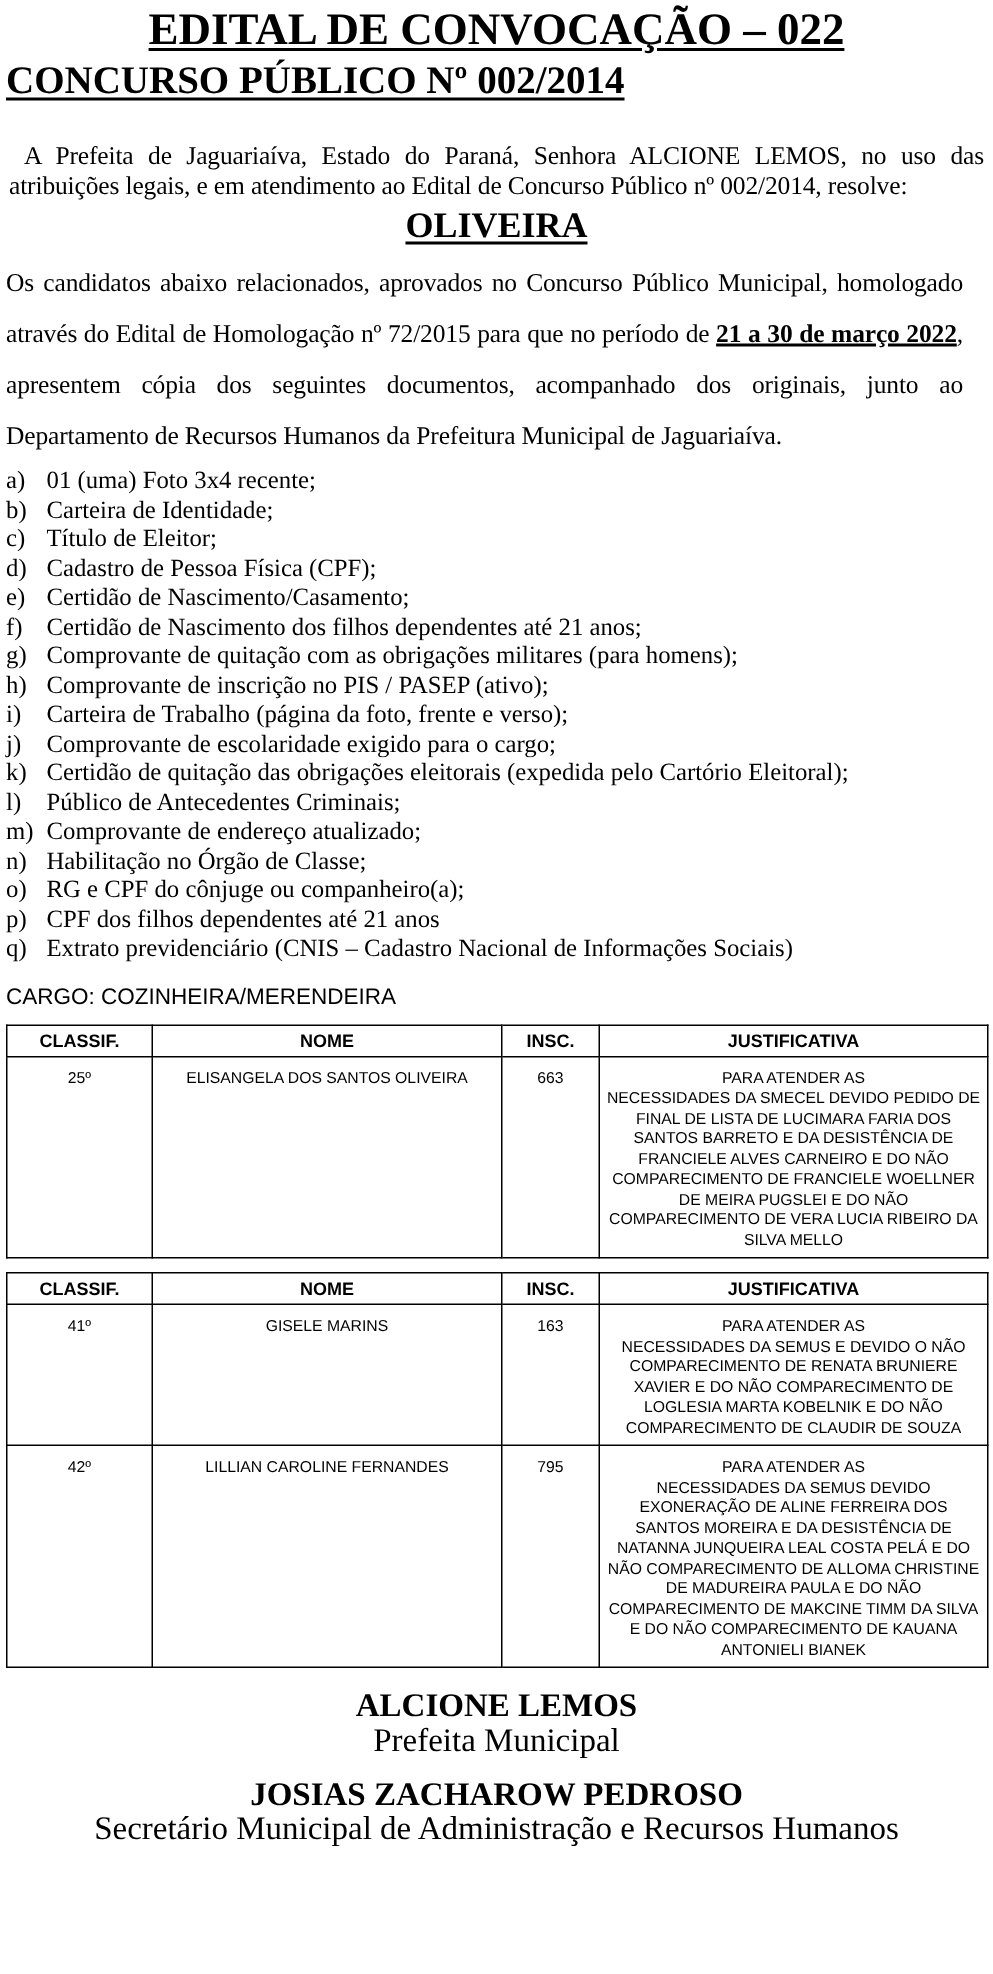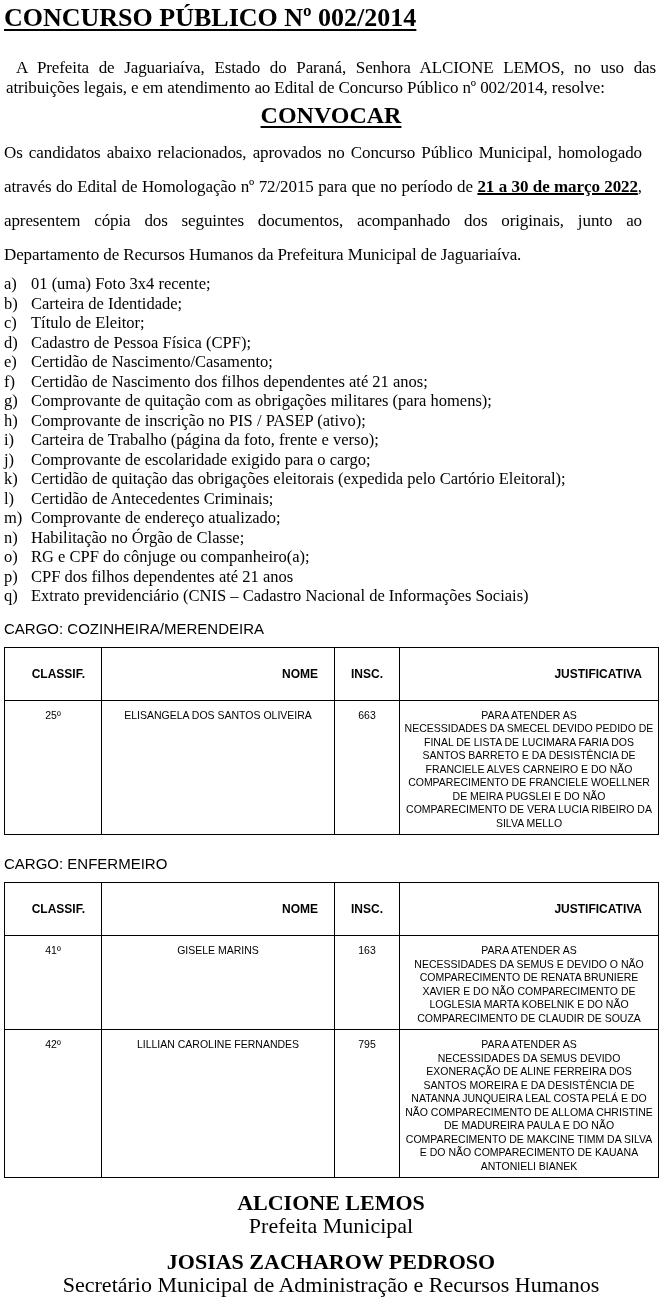"EDITAL DE CONVOCAÇÃO – 022" h1.title1 { html: none -> <h1><span>EDITAL DE CONVOCAÇÃO – 022</span></h1> }
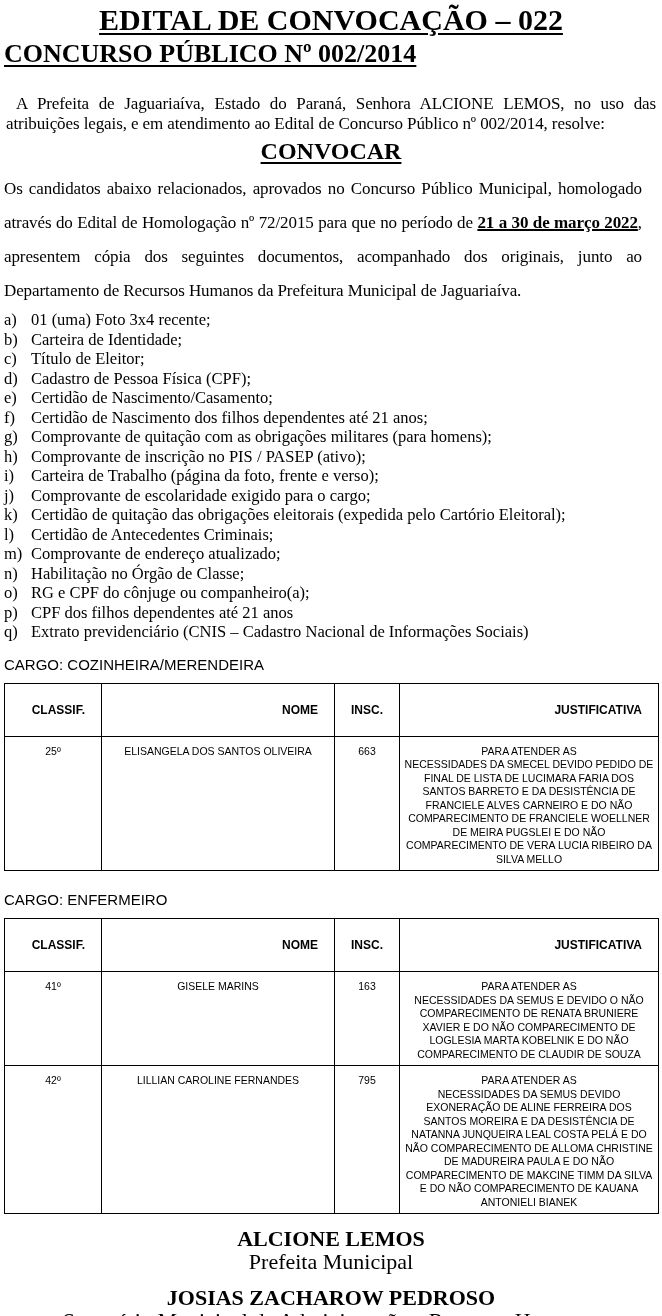"CONVOCAR" span.u2 { text: CONVOCAR -> OLIVEIRA }
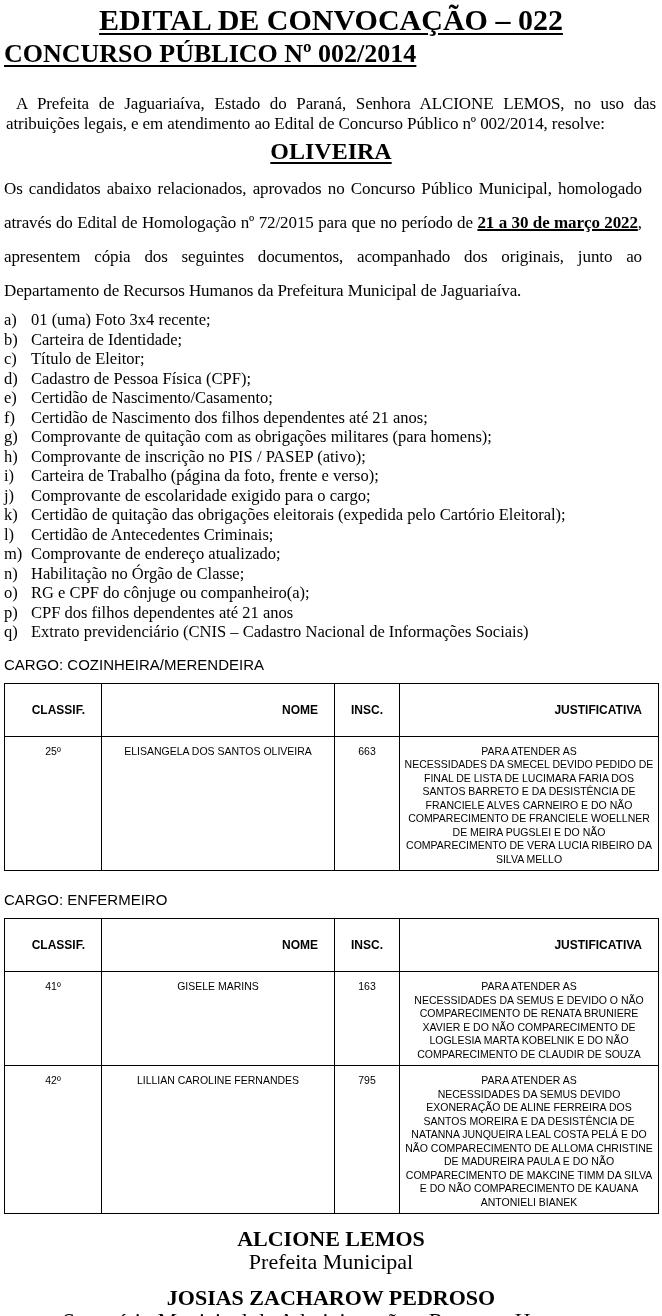"Certidão de Antecedentes Criminais;" span.txt { text: Certidão -> Público }
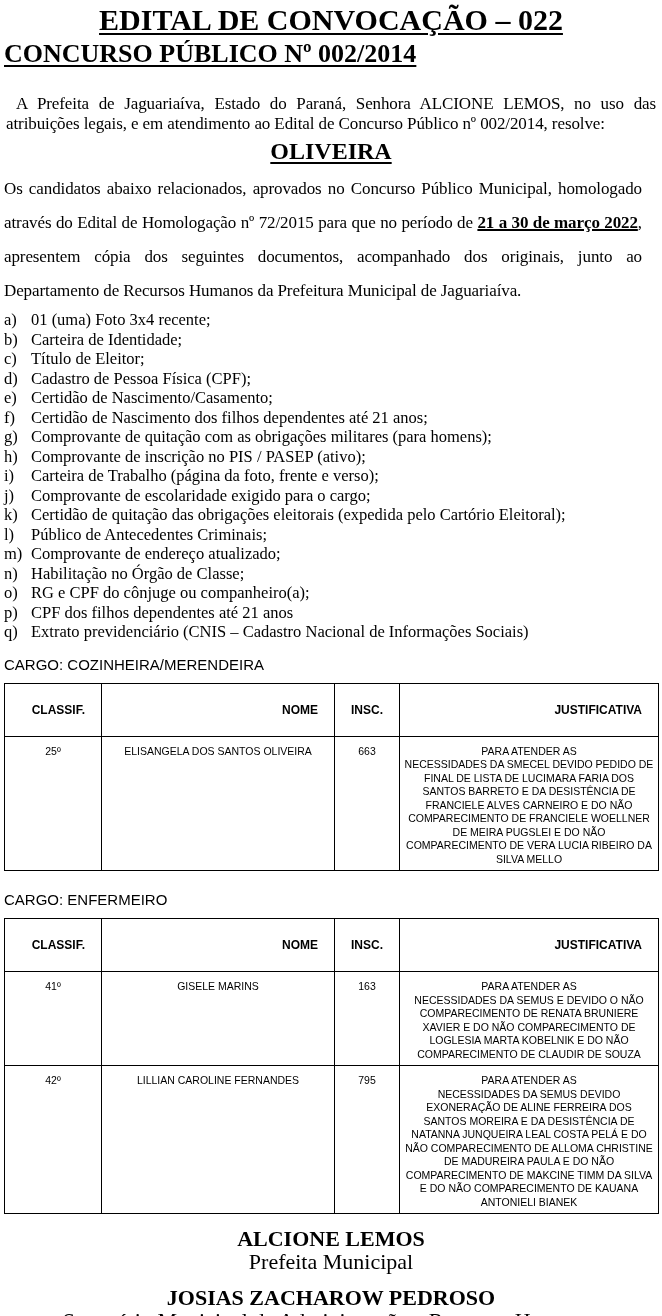"CLASSIF." table.conv th { padding: 16px -> 0; text-align: right -> none }
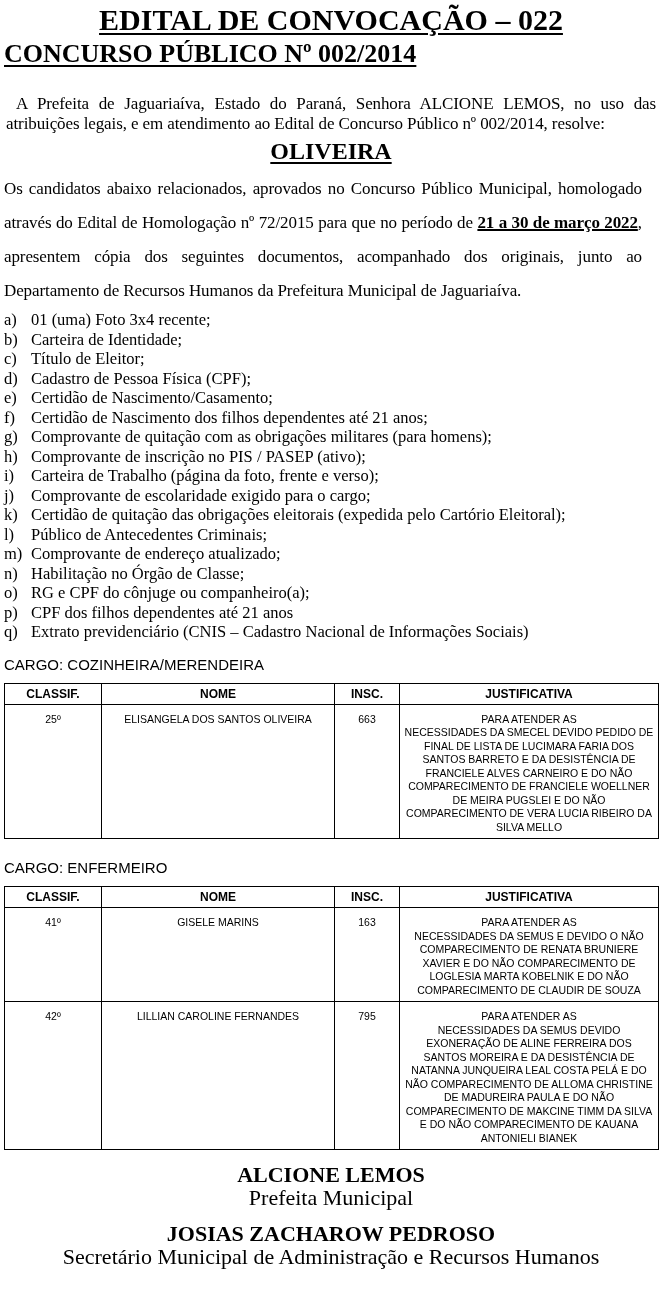"CARGO: ENFERMEIRO" div.cargo { html: <div>CARGO: ENFERMEIRO</div> -> none }
